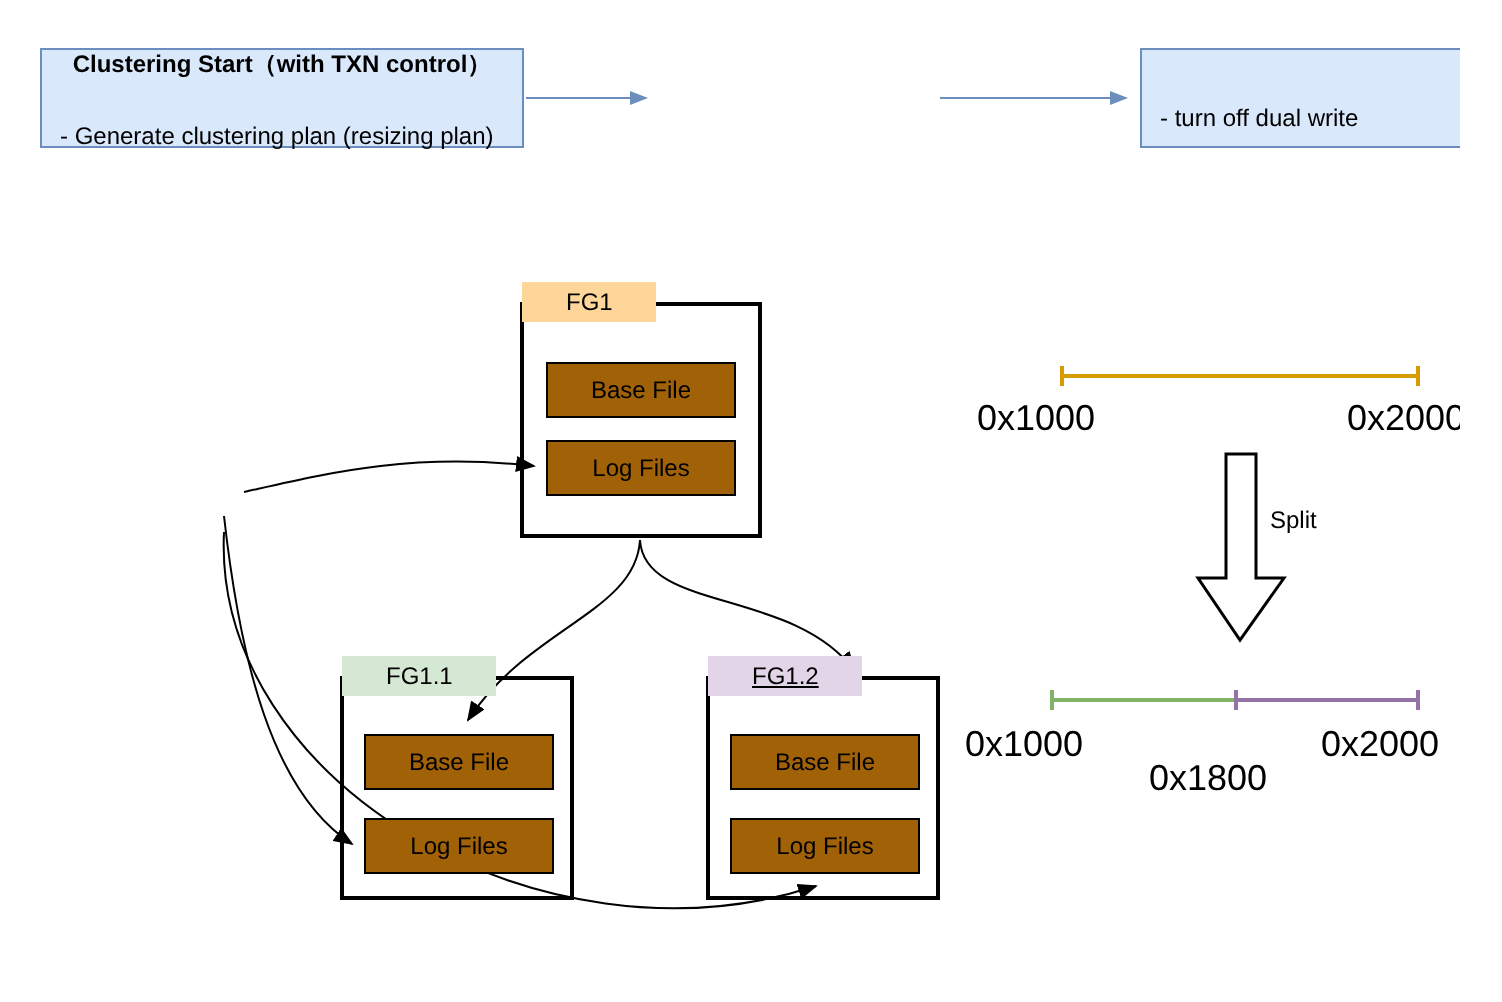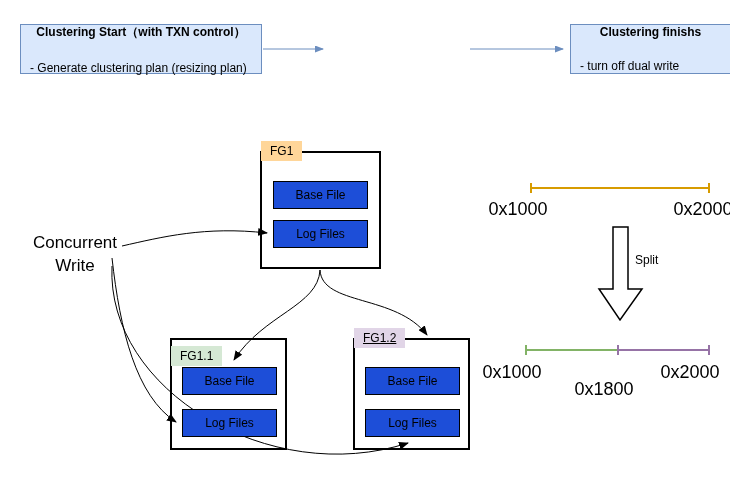"Clustering finishs" div.flow-title { html: <div>Clustering finishs</div> -> none }
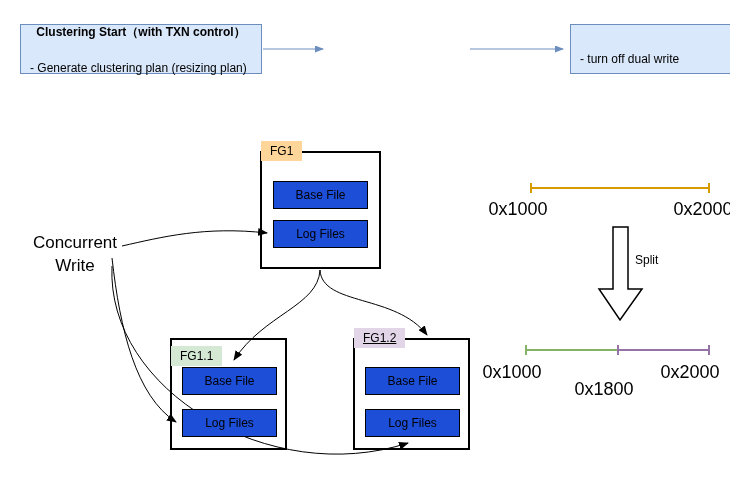"FG1" .fg-label { padding: 3px 9px -> 3px 22px }
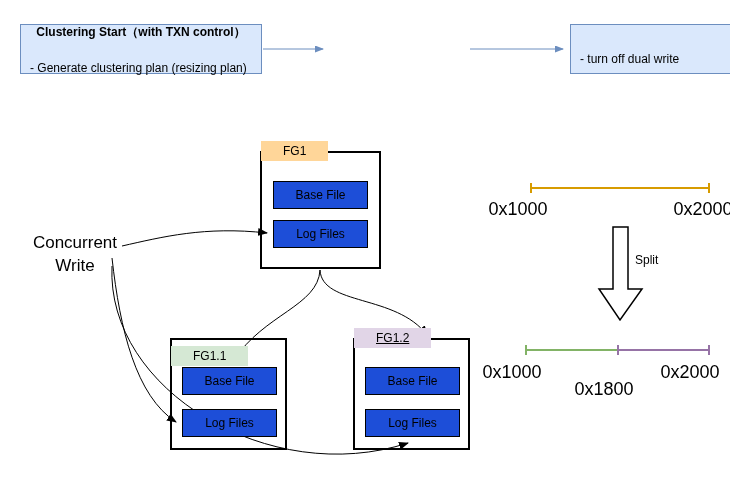"Base File" .file-box { background: #1d4ed8 -> #a16207 }
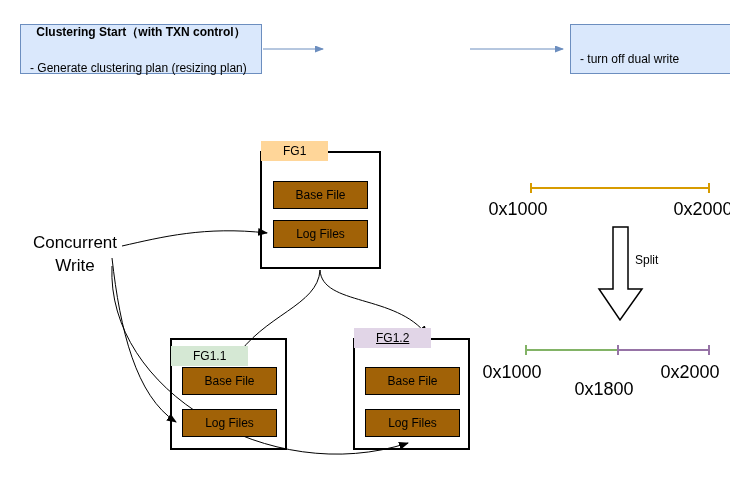"Concurrent" div.concurrent { html: <div>Concurrent Write</div> -> none }
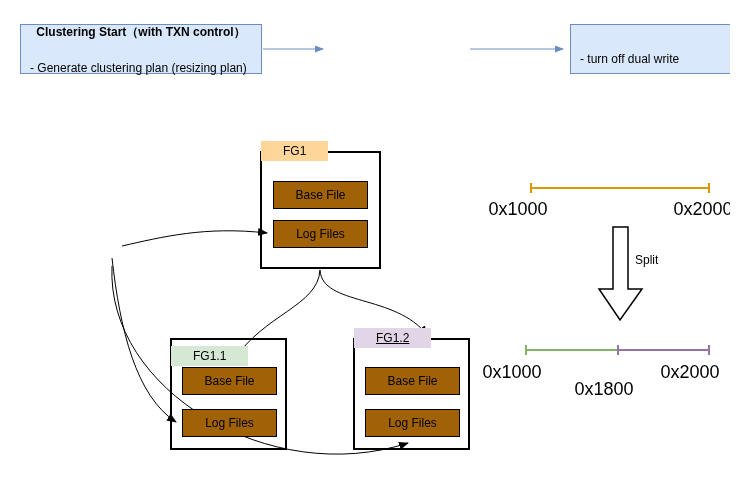"FG1.1" #fg11-label { top: 346px -> 328px }
